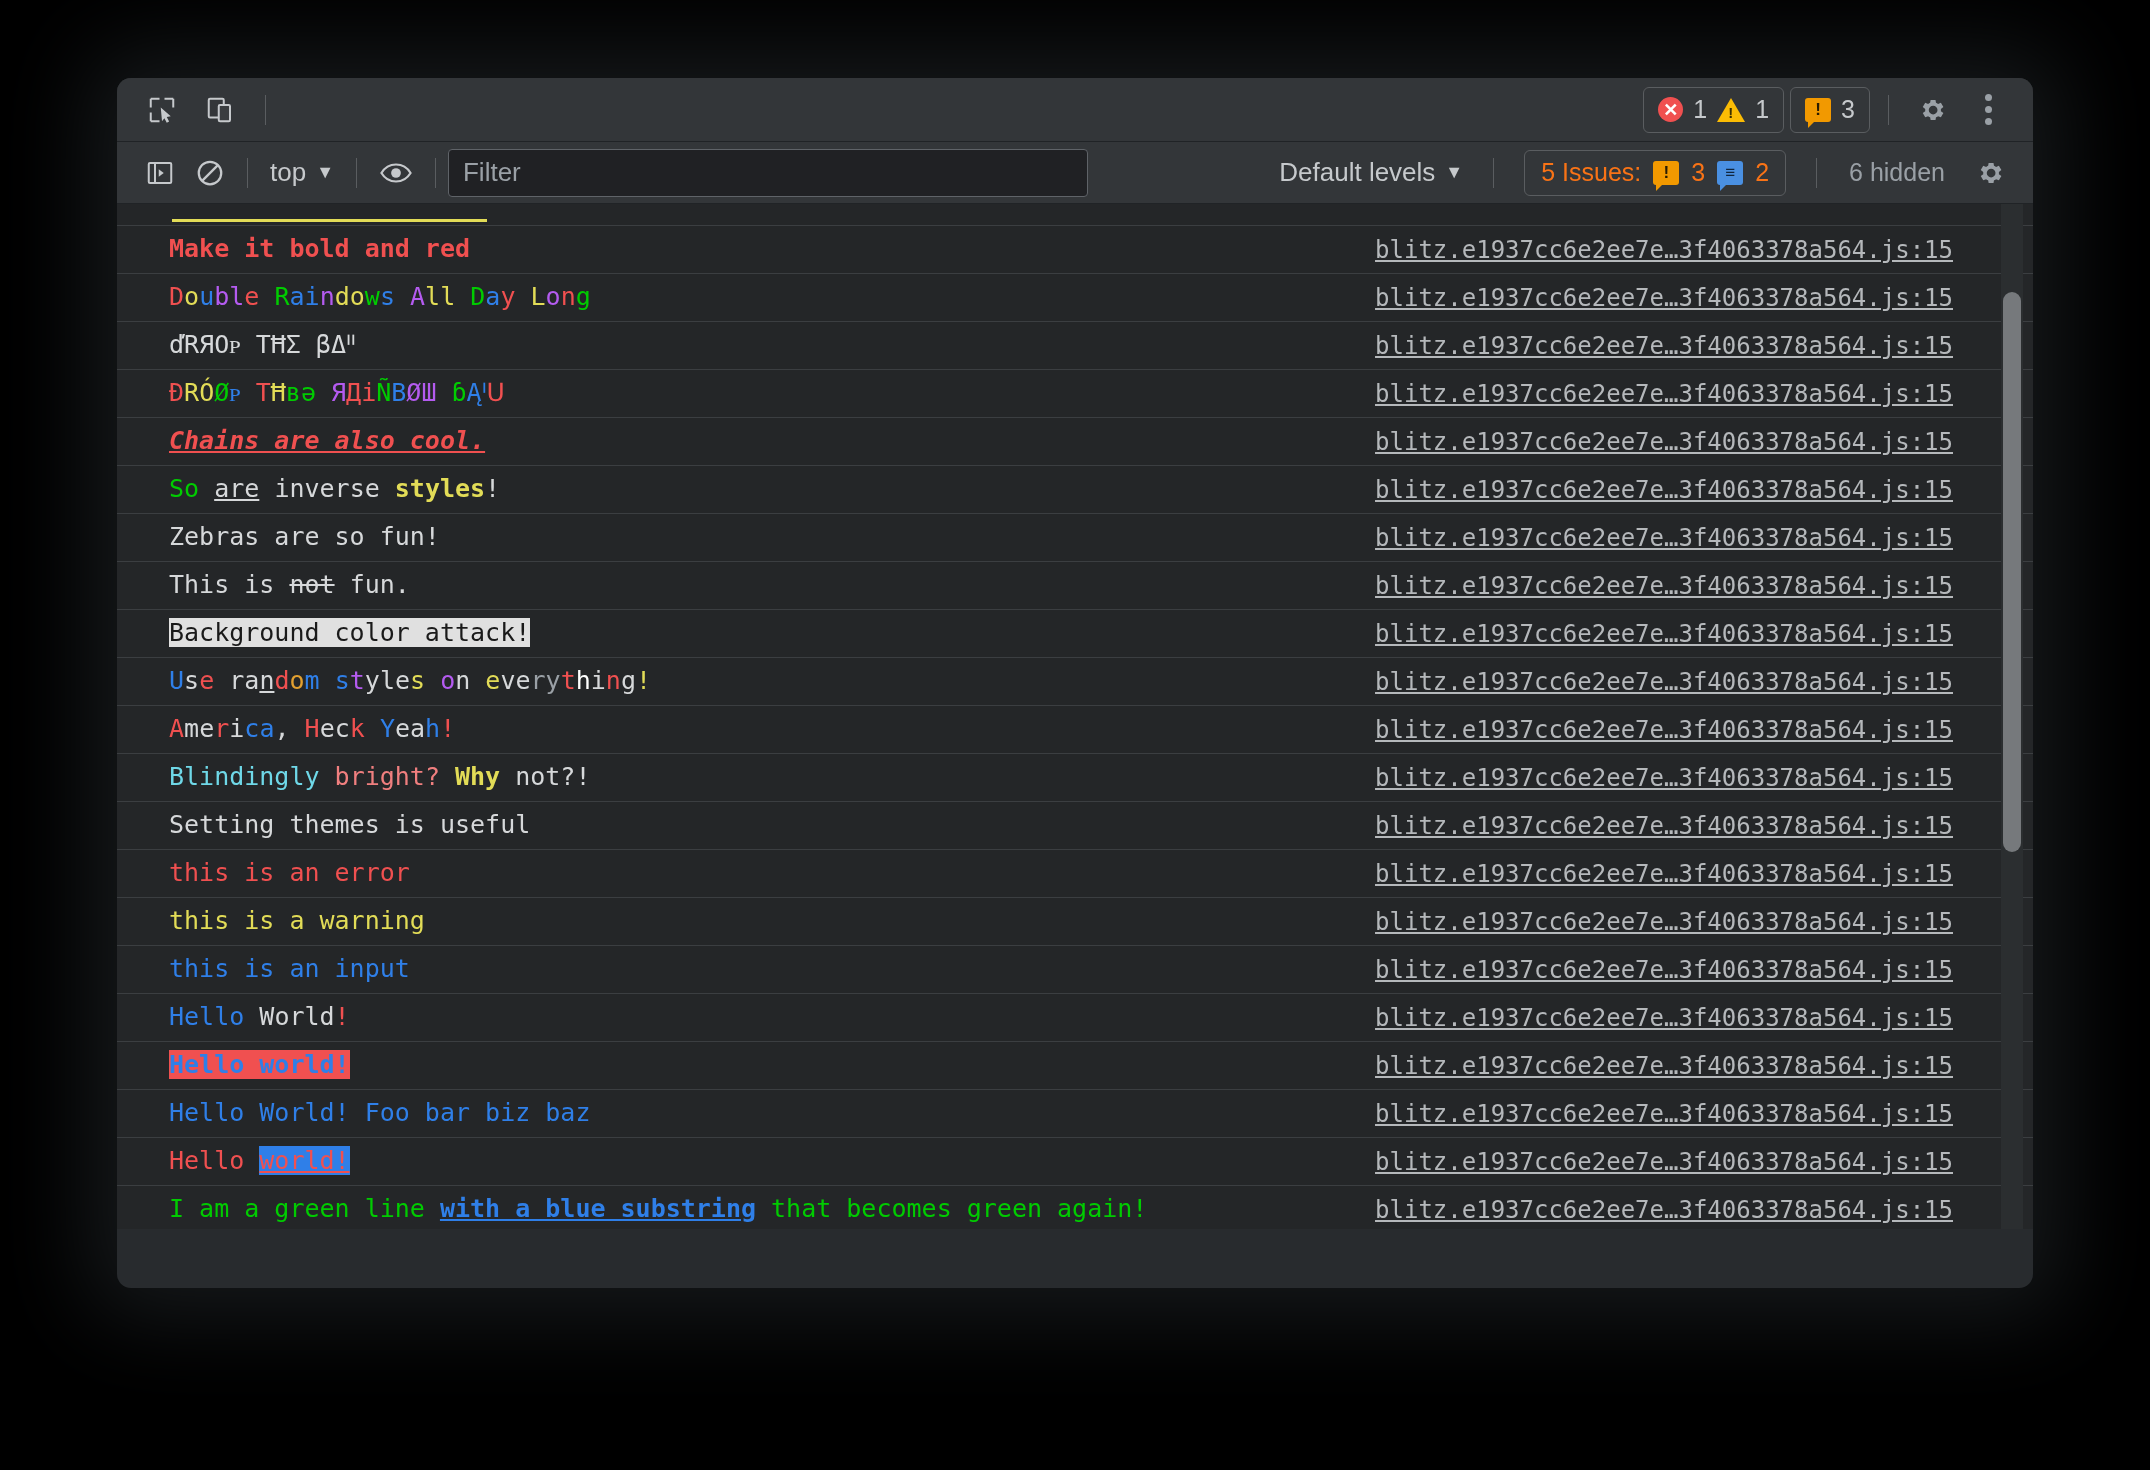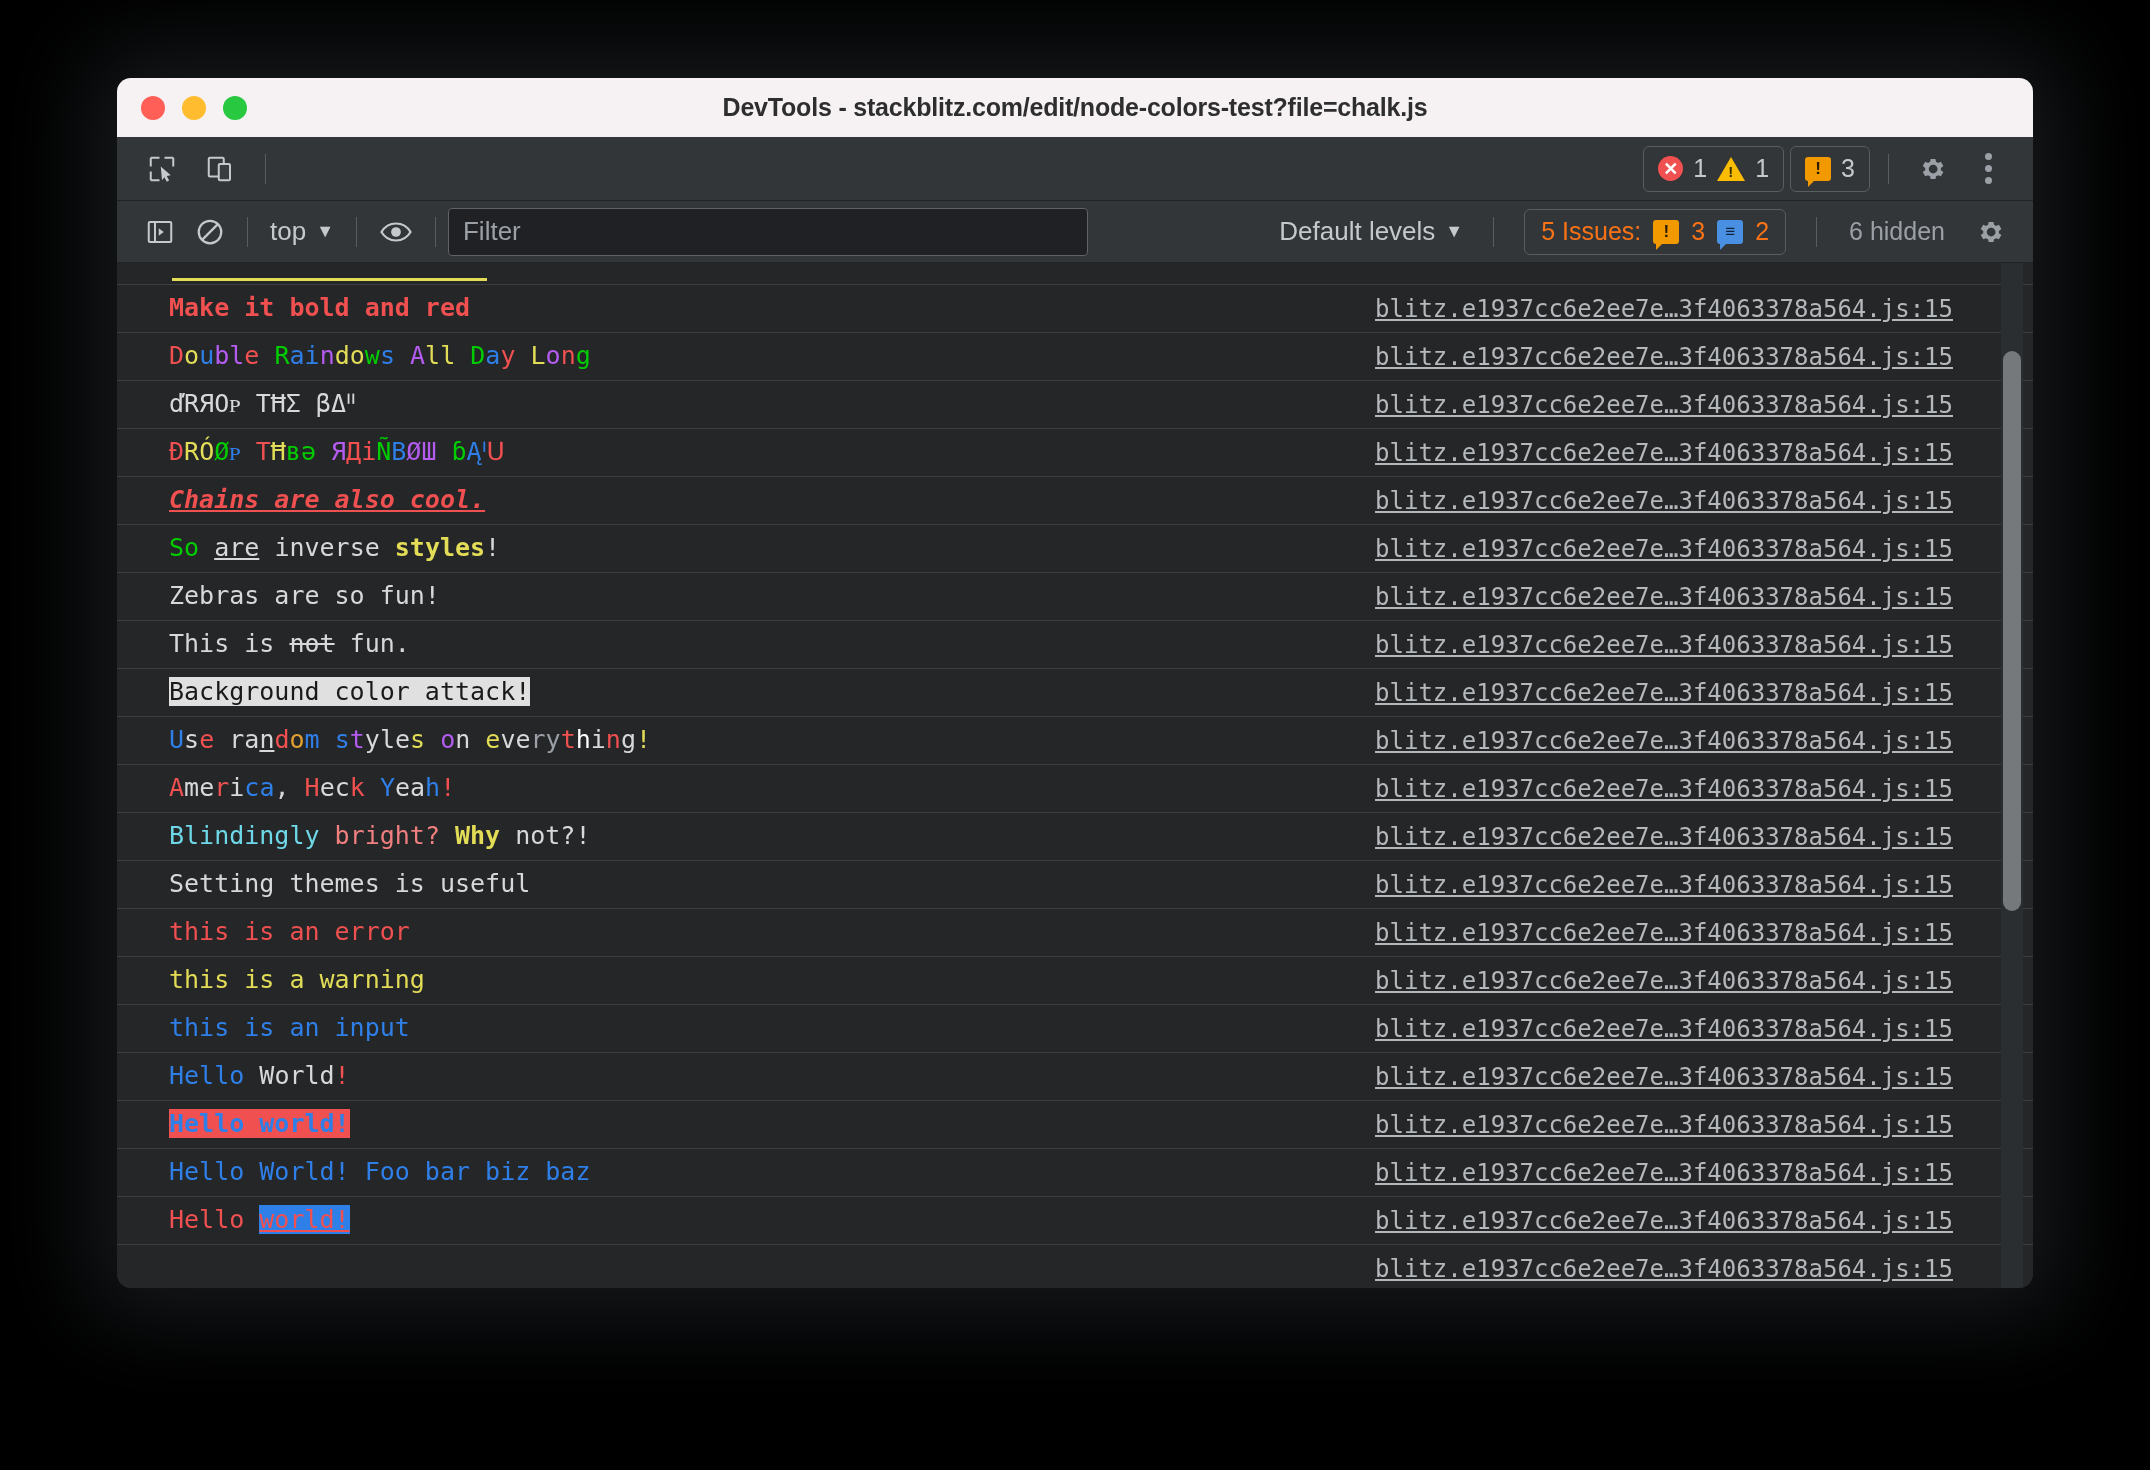"DevTools -" div.titlebar { html: <div> <div> <span></span> <span></span> <span></span> </div> <div>DevTools - stackblitz.com/edit/node-colors-test?file=chalk.js</div> </div> -> none }
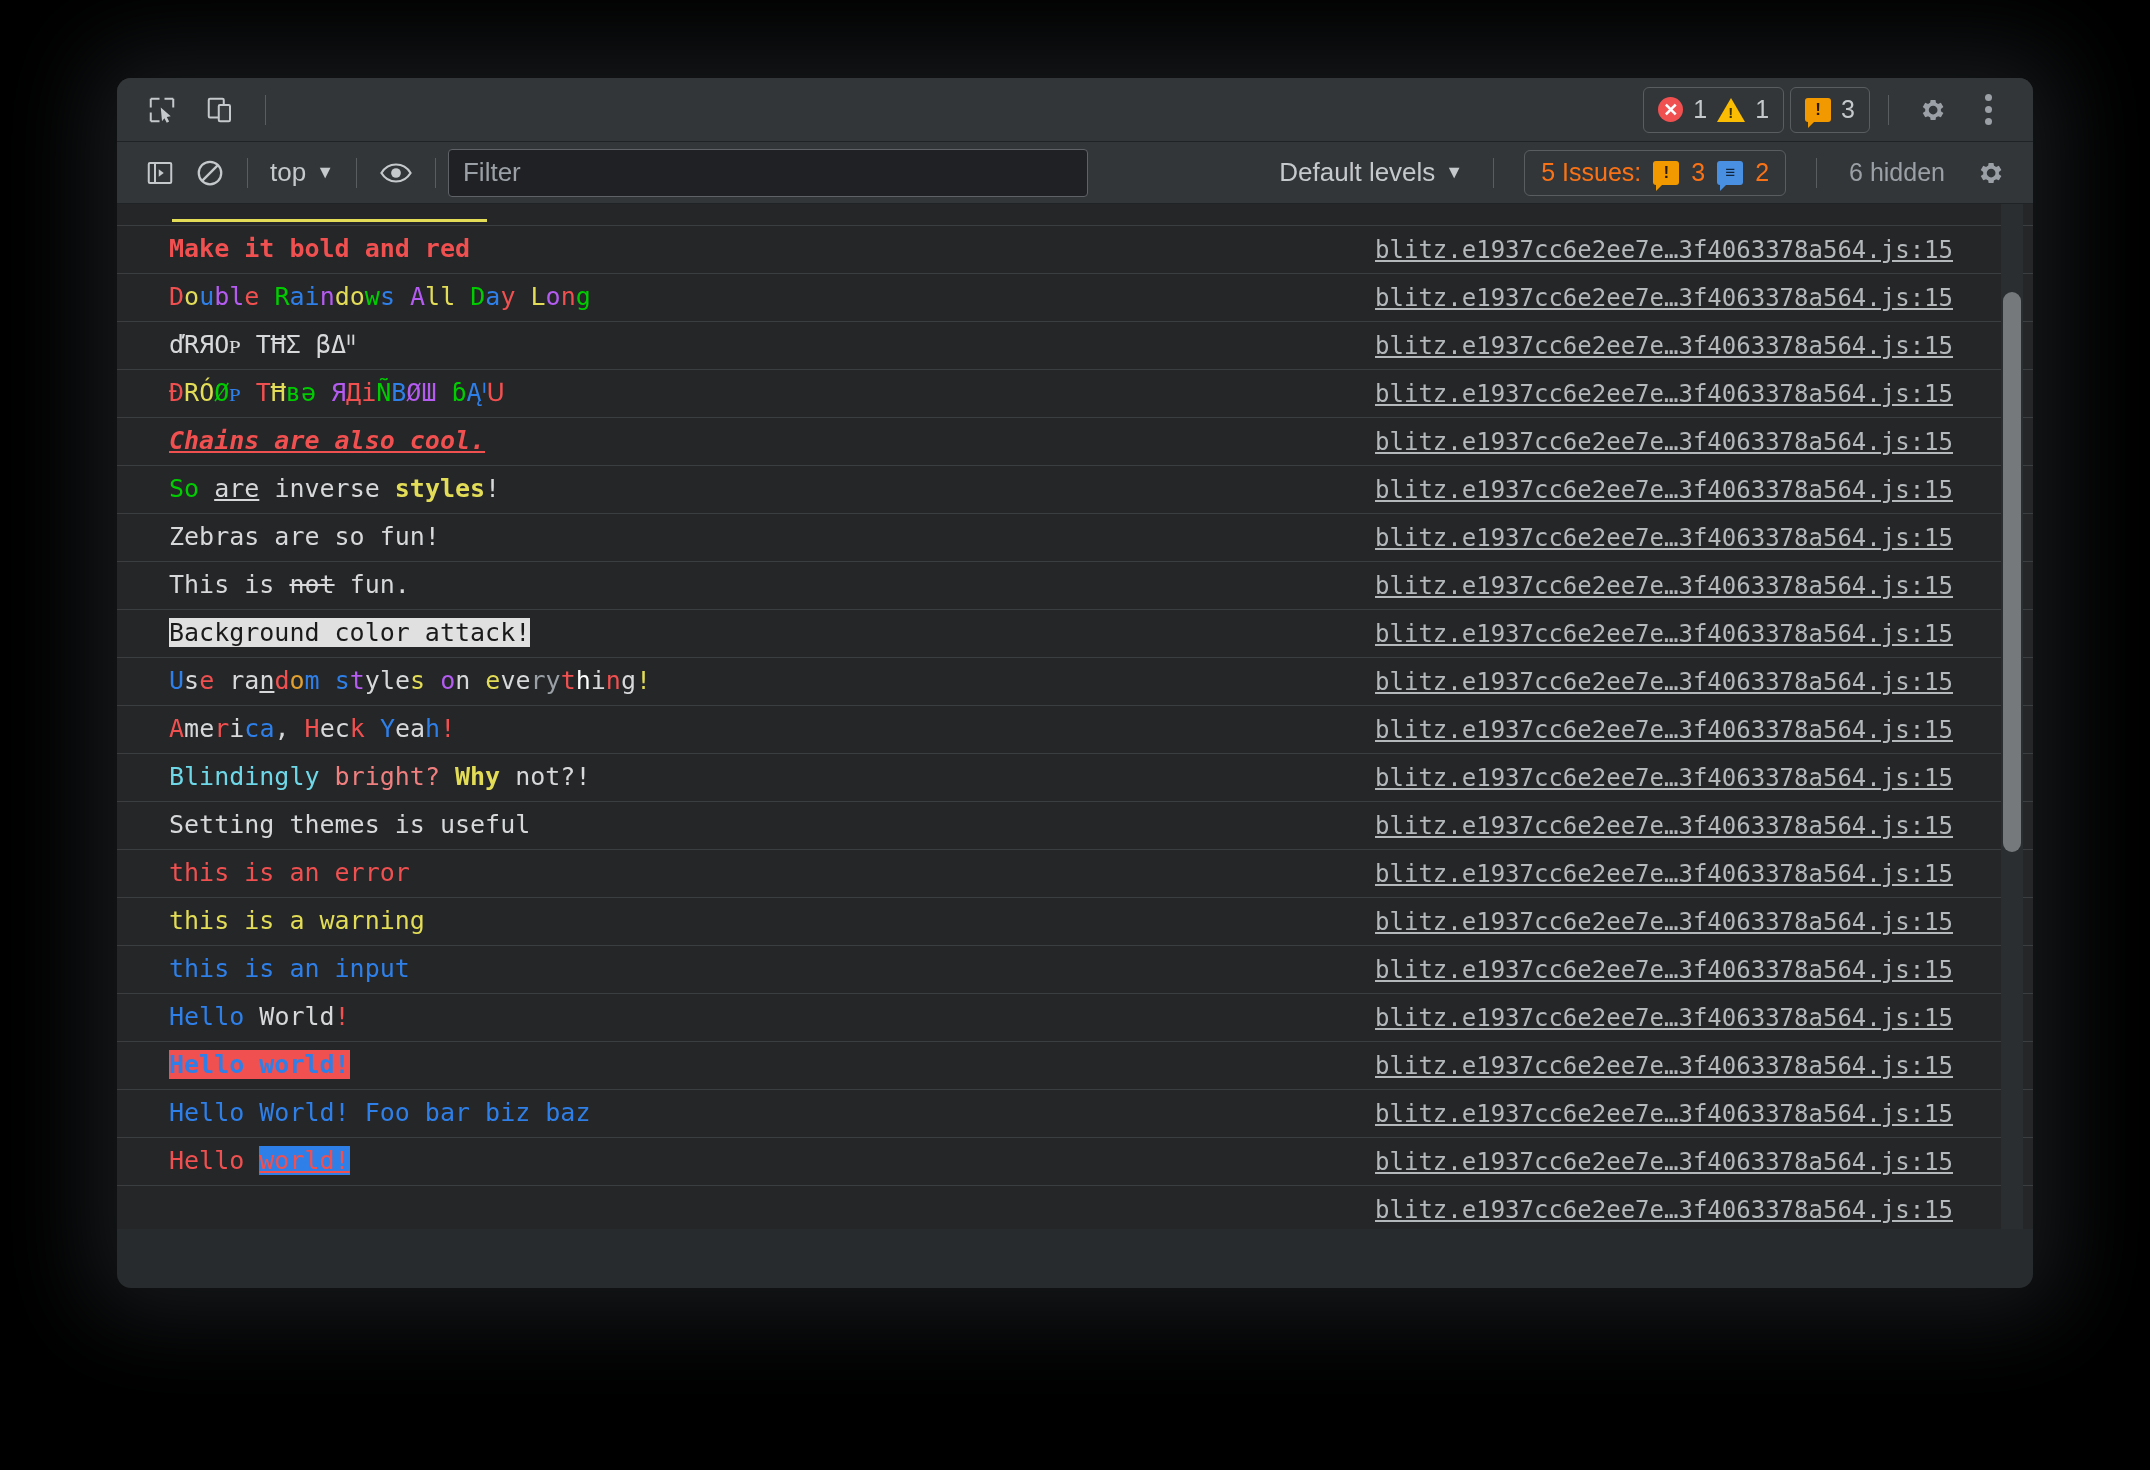"I am a green line" span.msg { html: none -> <span><span>I am a green line </span><span>with a blue substring</span><span> that becomes green again!</span></span> }
